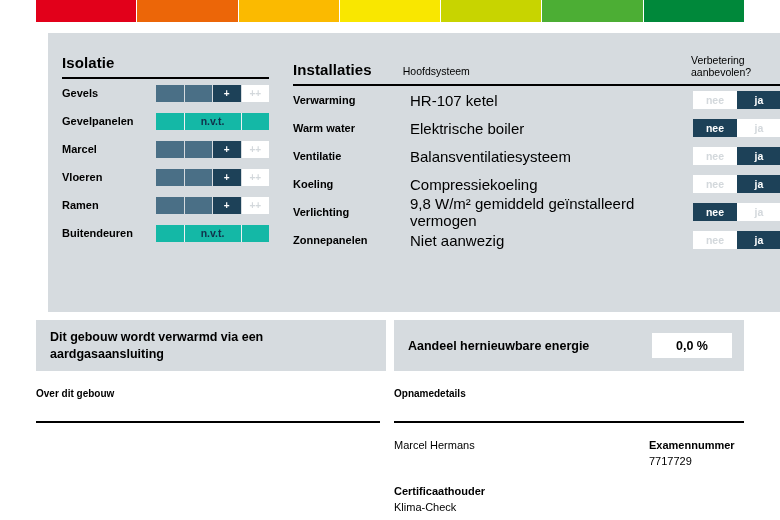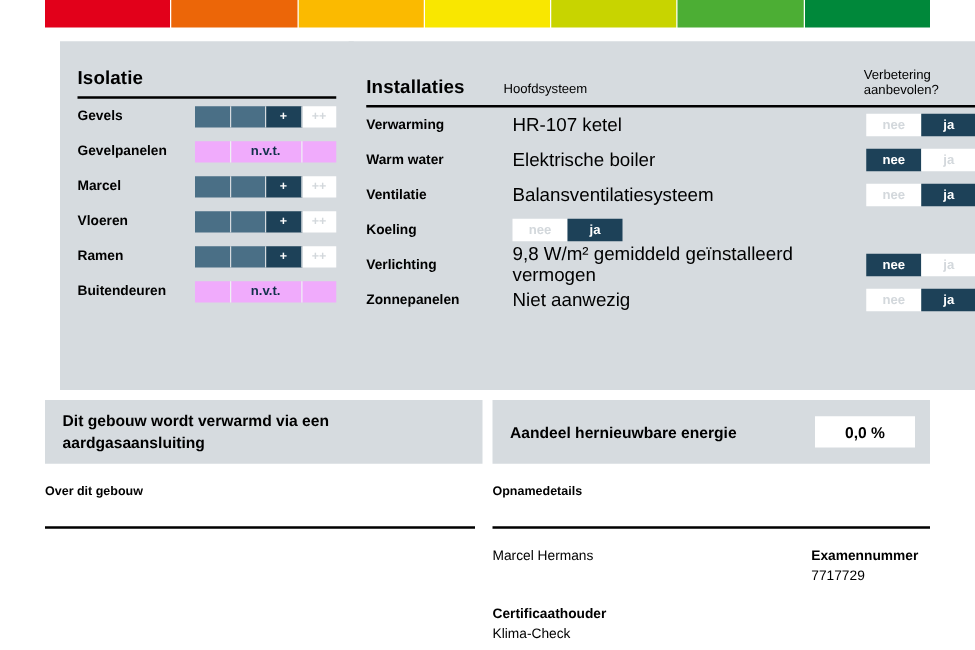"n.v.t." .iso-nvt { background: #f0abfc -> #14b8a6 }
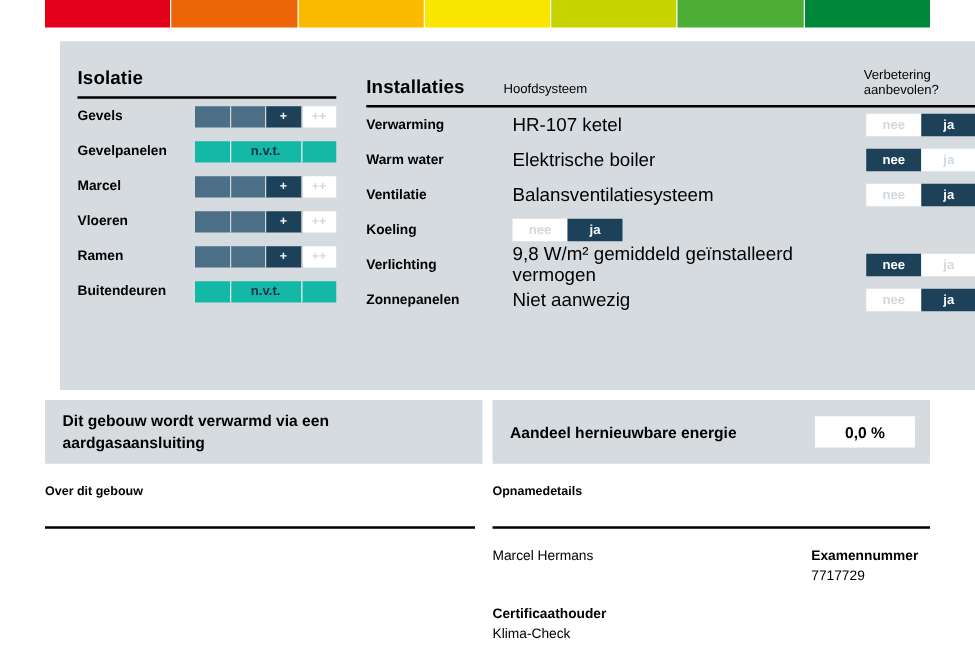"Compressiekoeling" div.ins-system { html: none -> <div>Compressiekoeling</div> }
